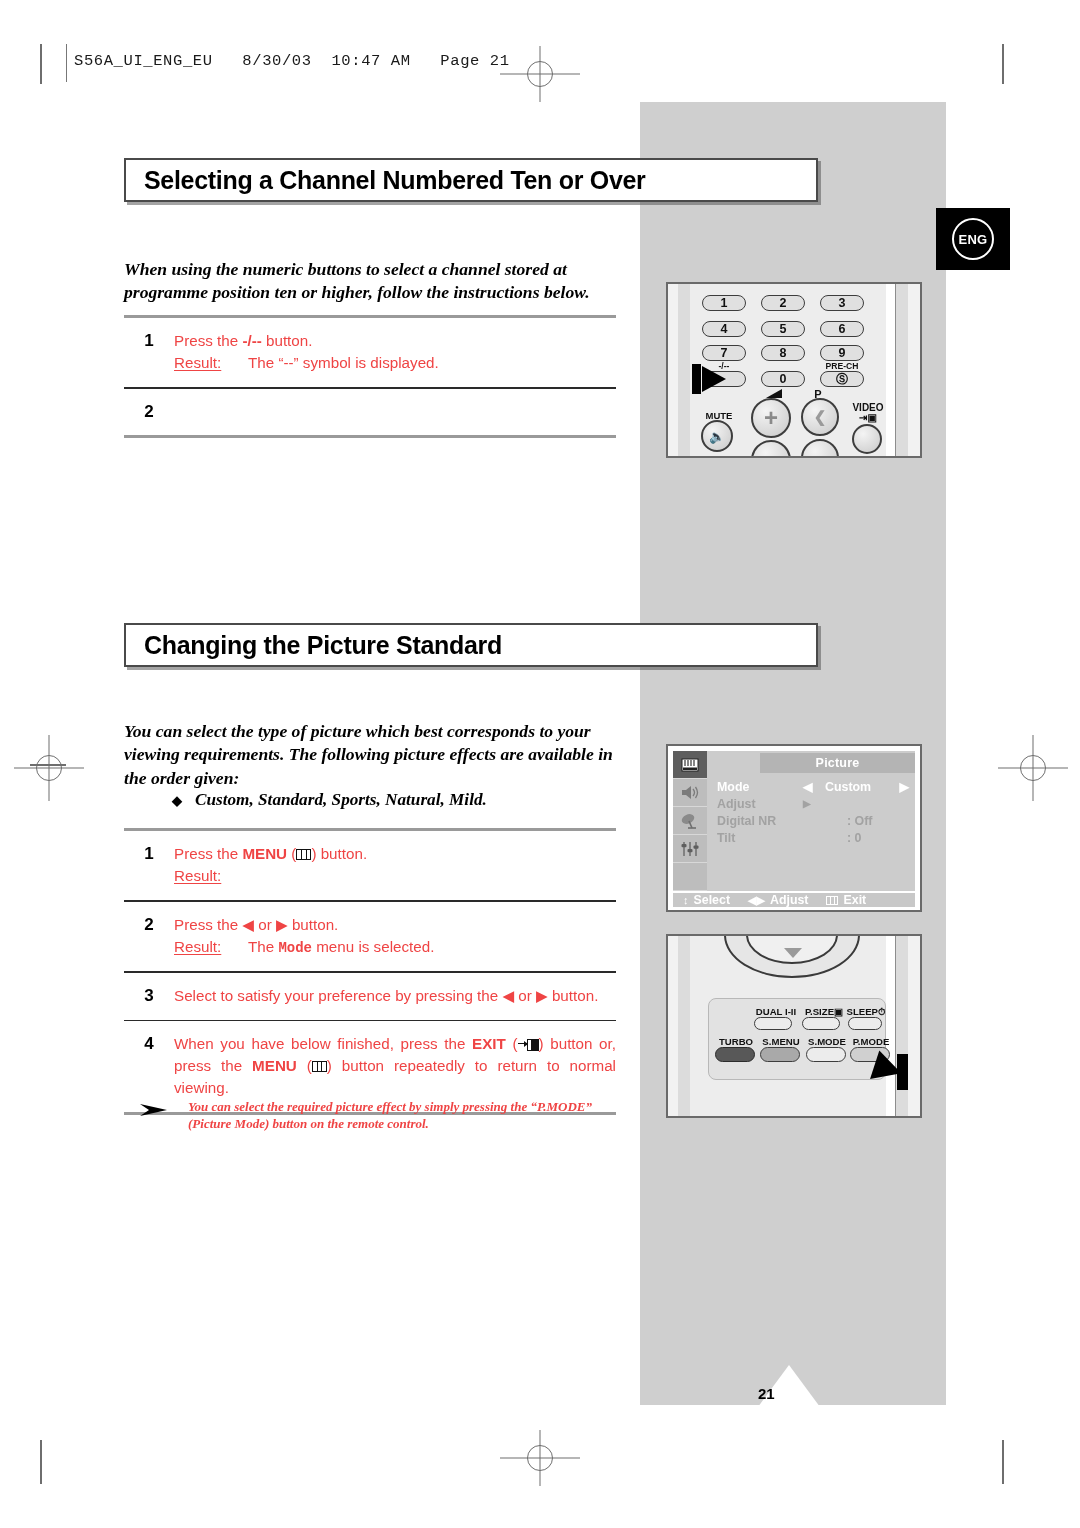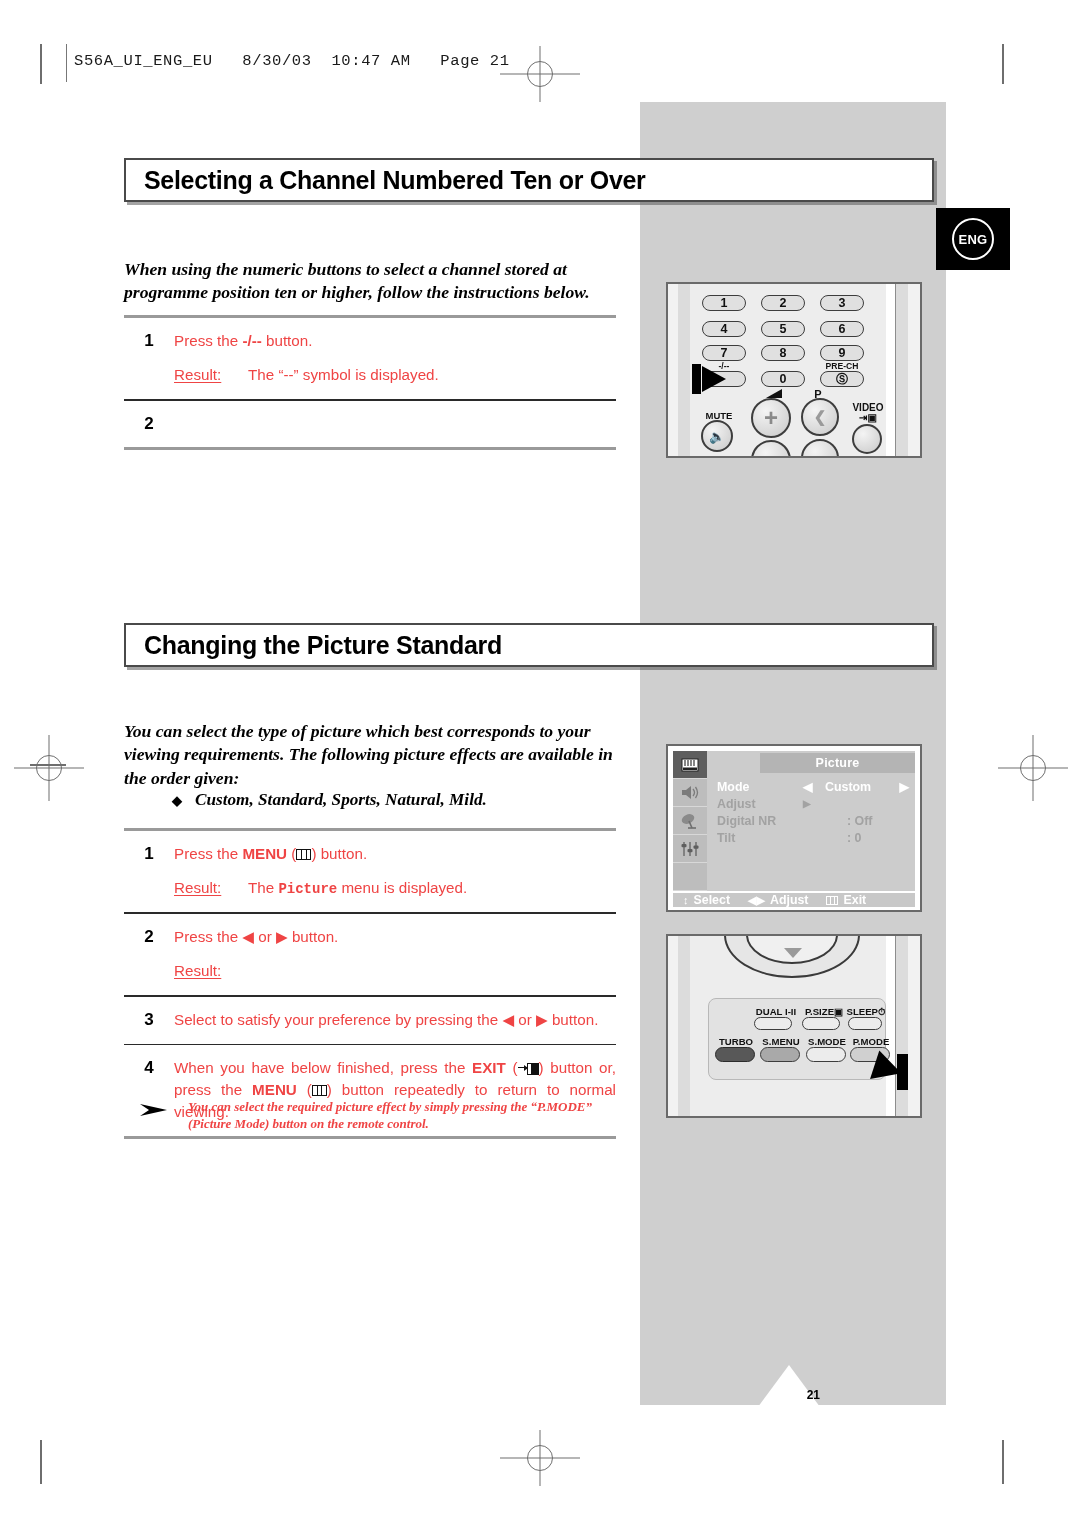"Selecting a Channel Numbered Ten" .sect-title { width: 810px -> 694px }
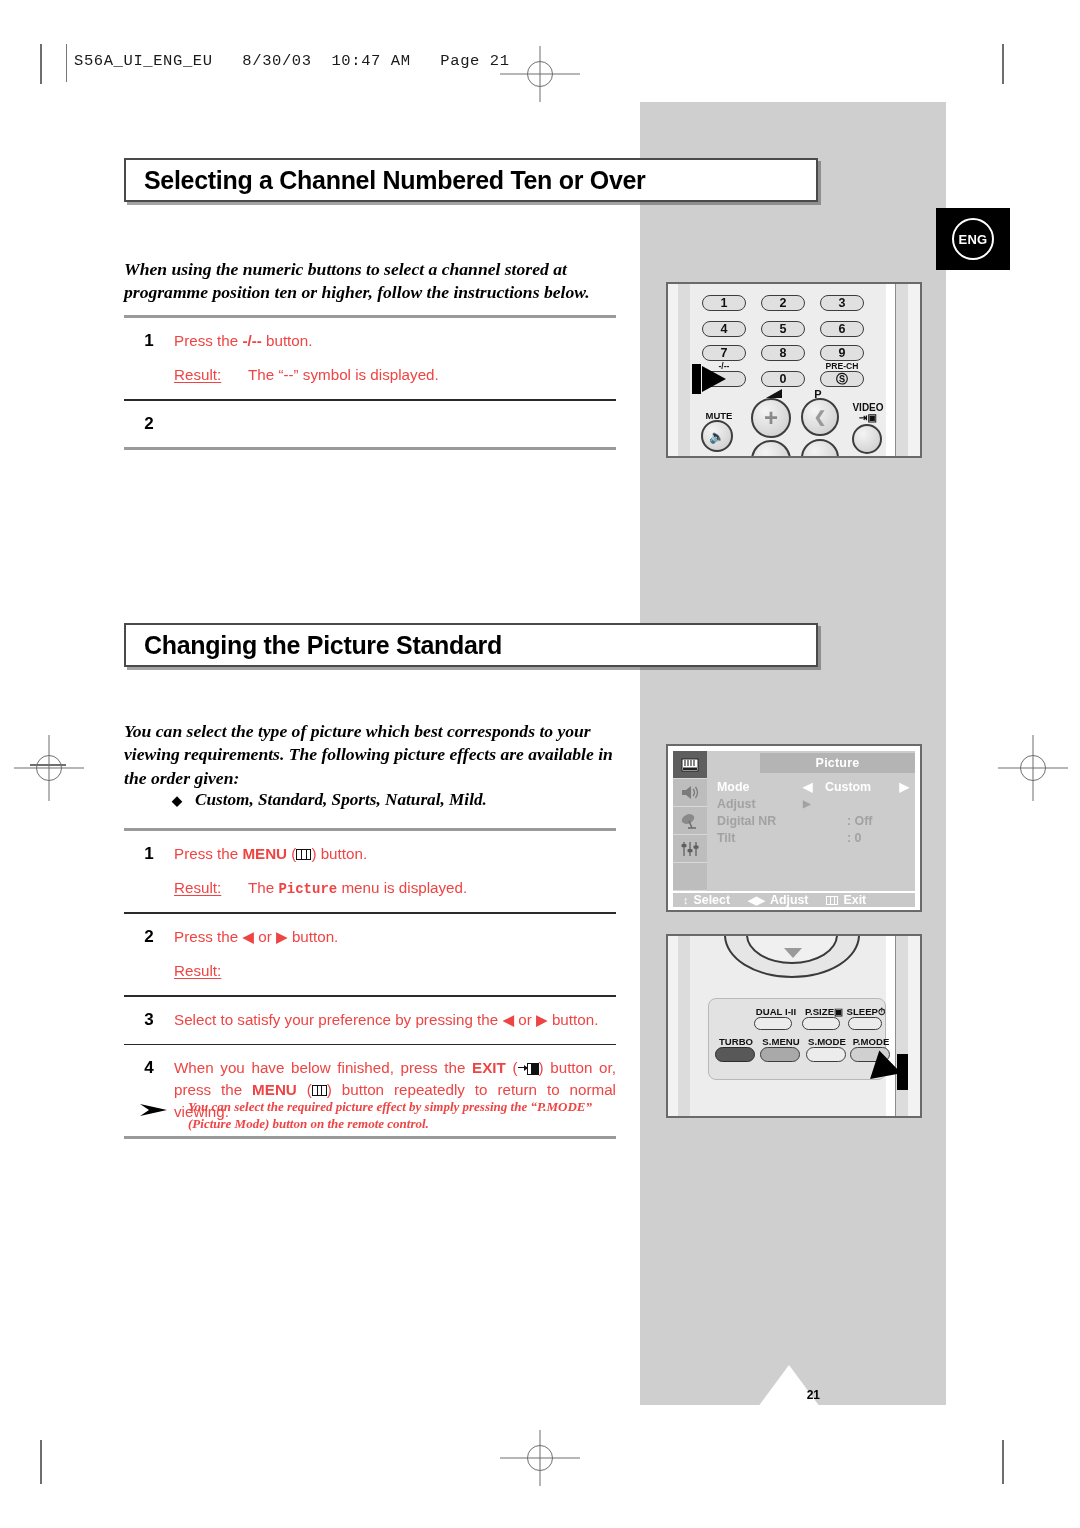"Result:" .sub-row { margin-top: 12px -> 0 }
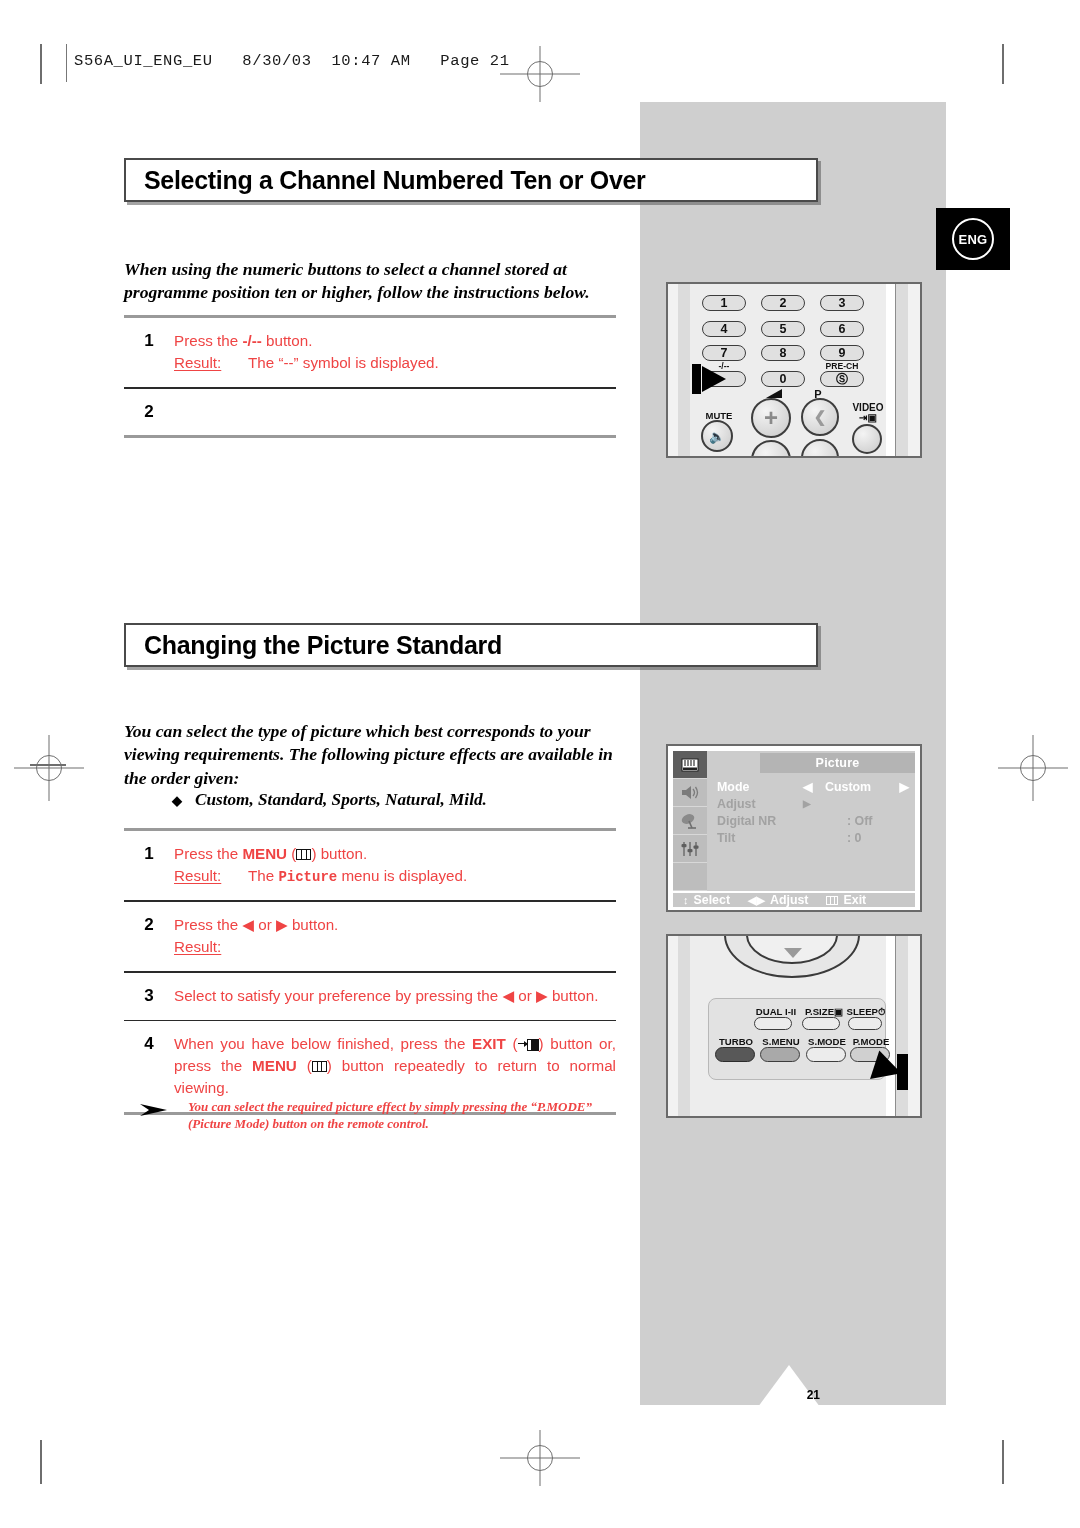"The Picture menu is displayed." span.sub-text { html: <span><span>The </span><span>Picture</span><span> menu is displayed.</span></span> -> none }
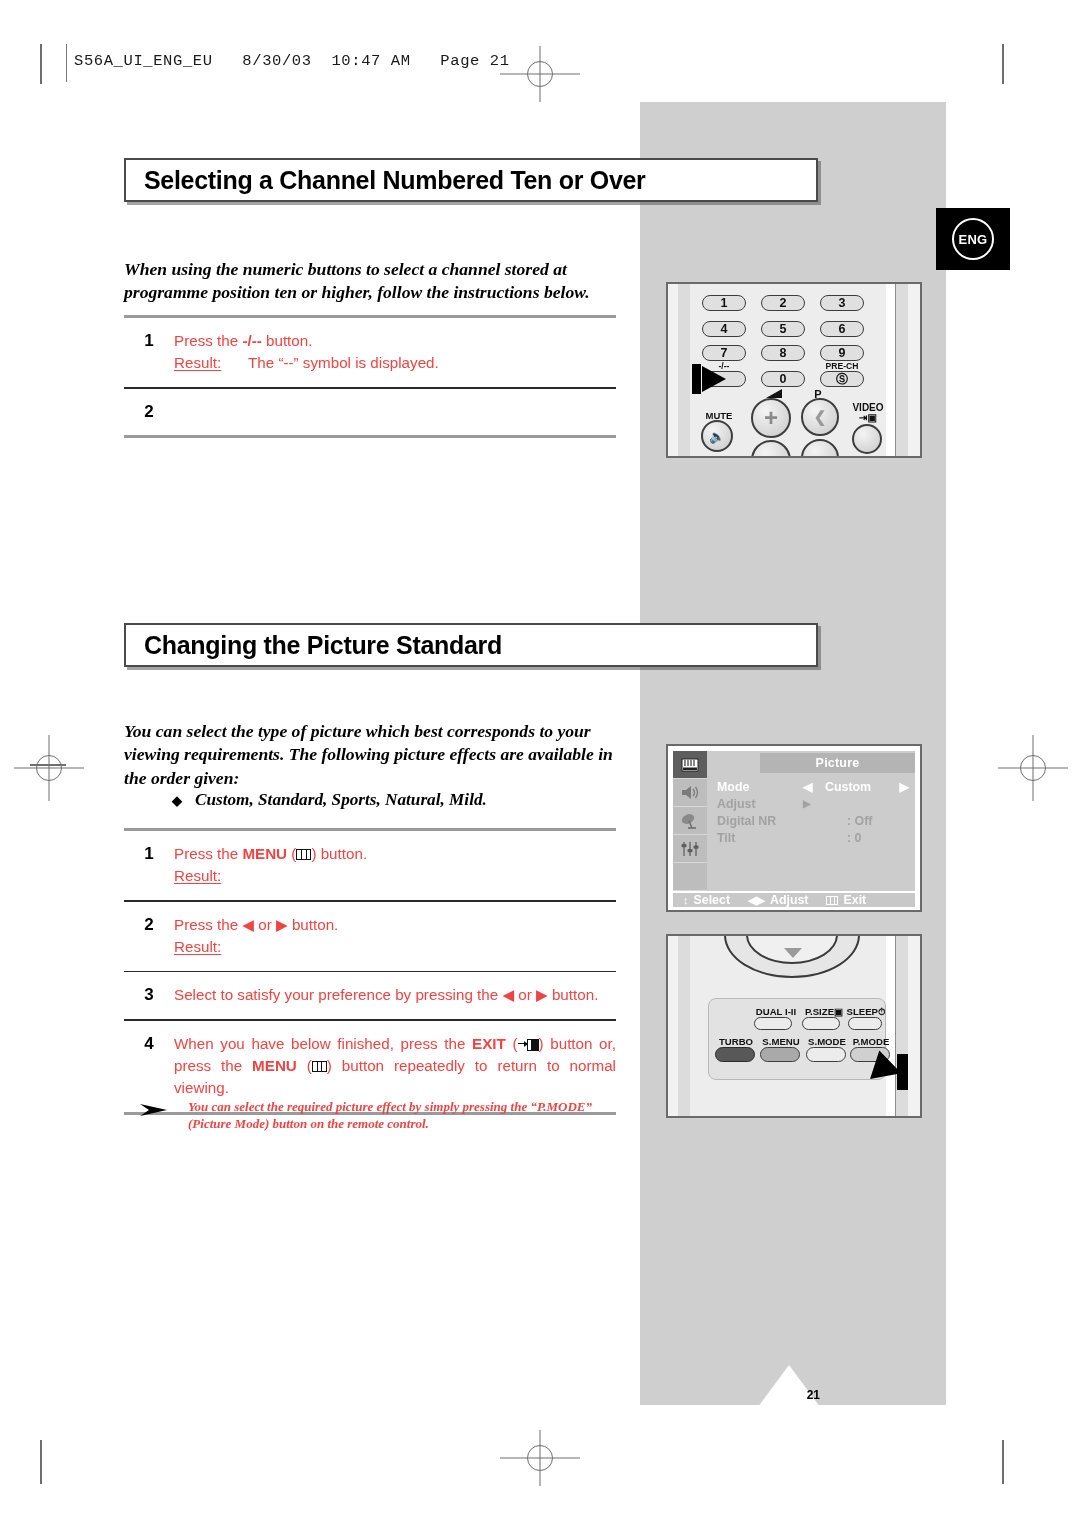"The Mode menu is selected." span.sub-text { html: none -> <span><span>The </span><span>Mode</span><span> menu is selected.</span></span> }
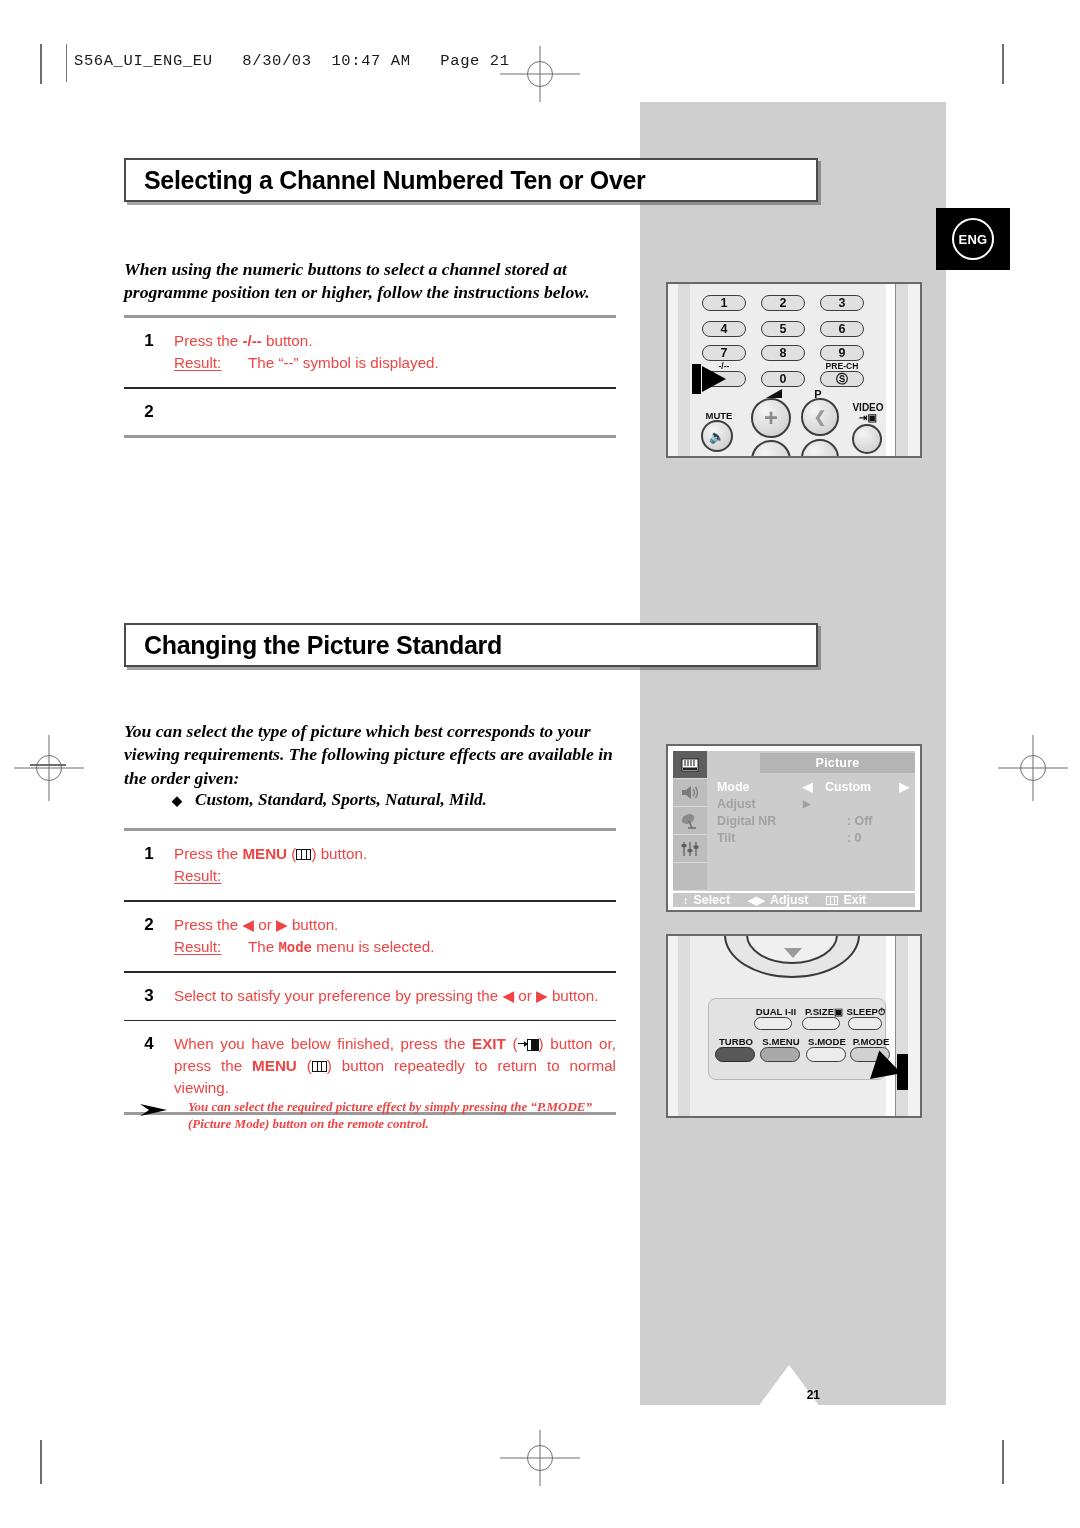"21" .pagenum .num { font-size: 12px -> 15px; text-align: right -> left }
